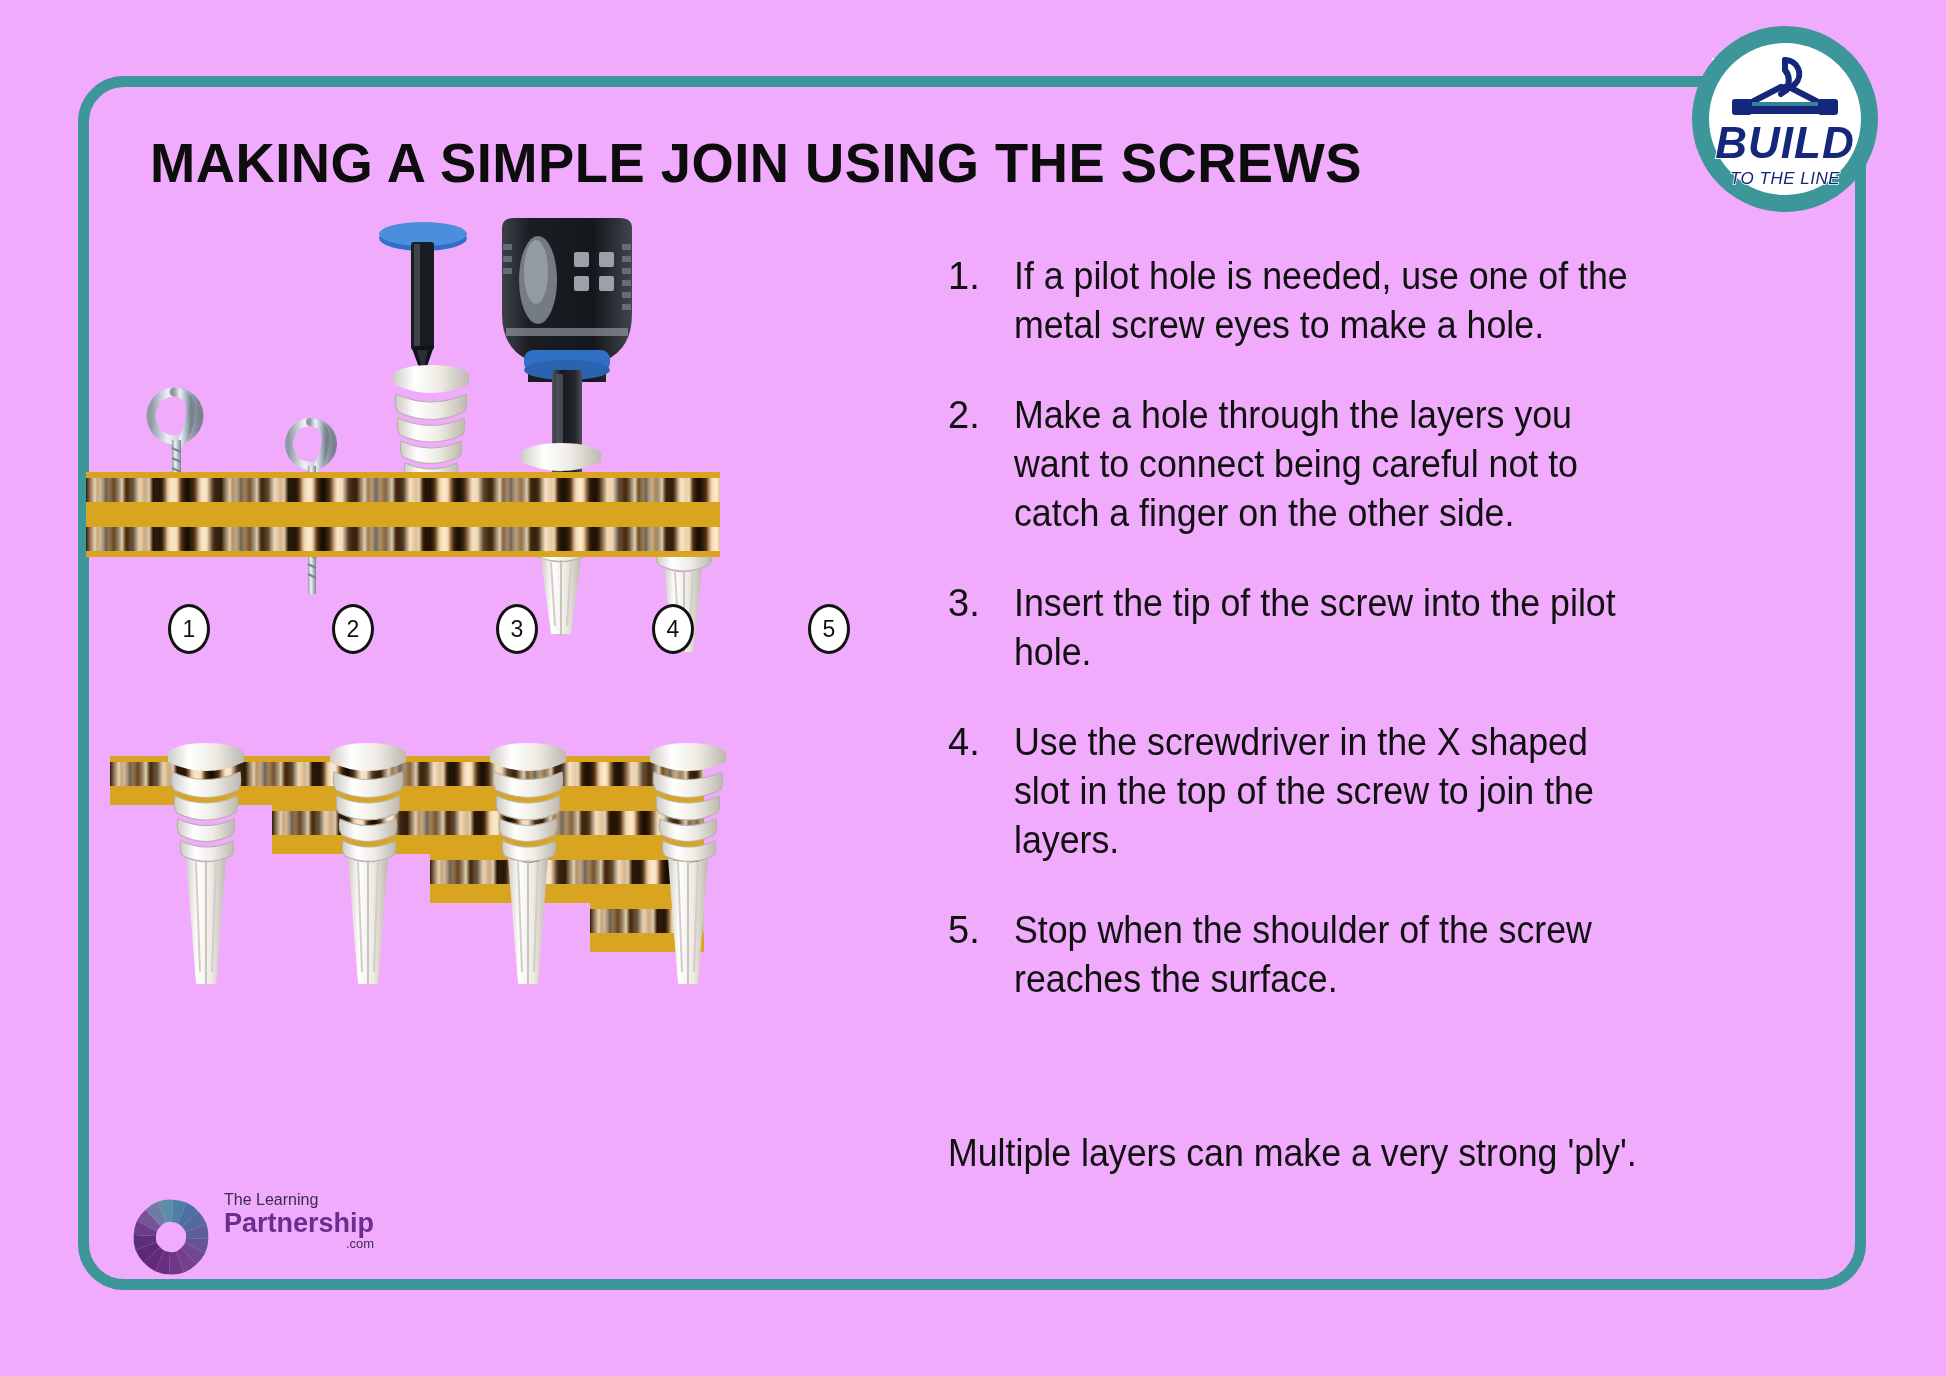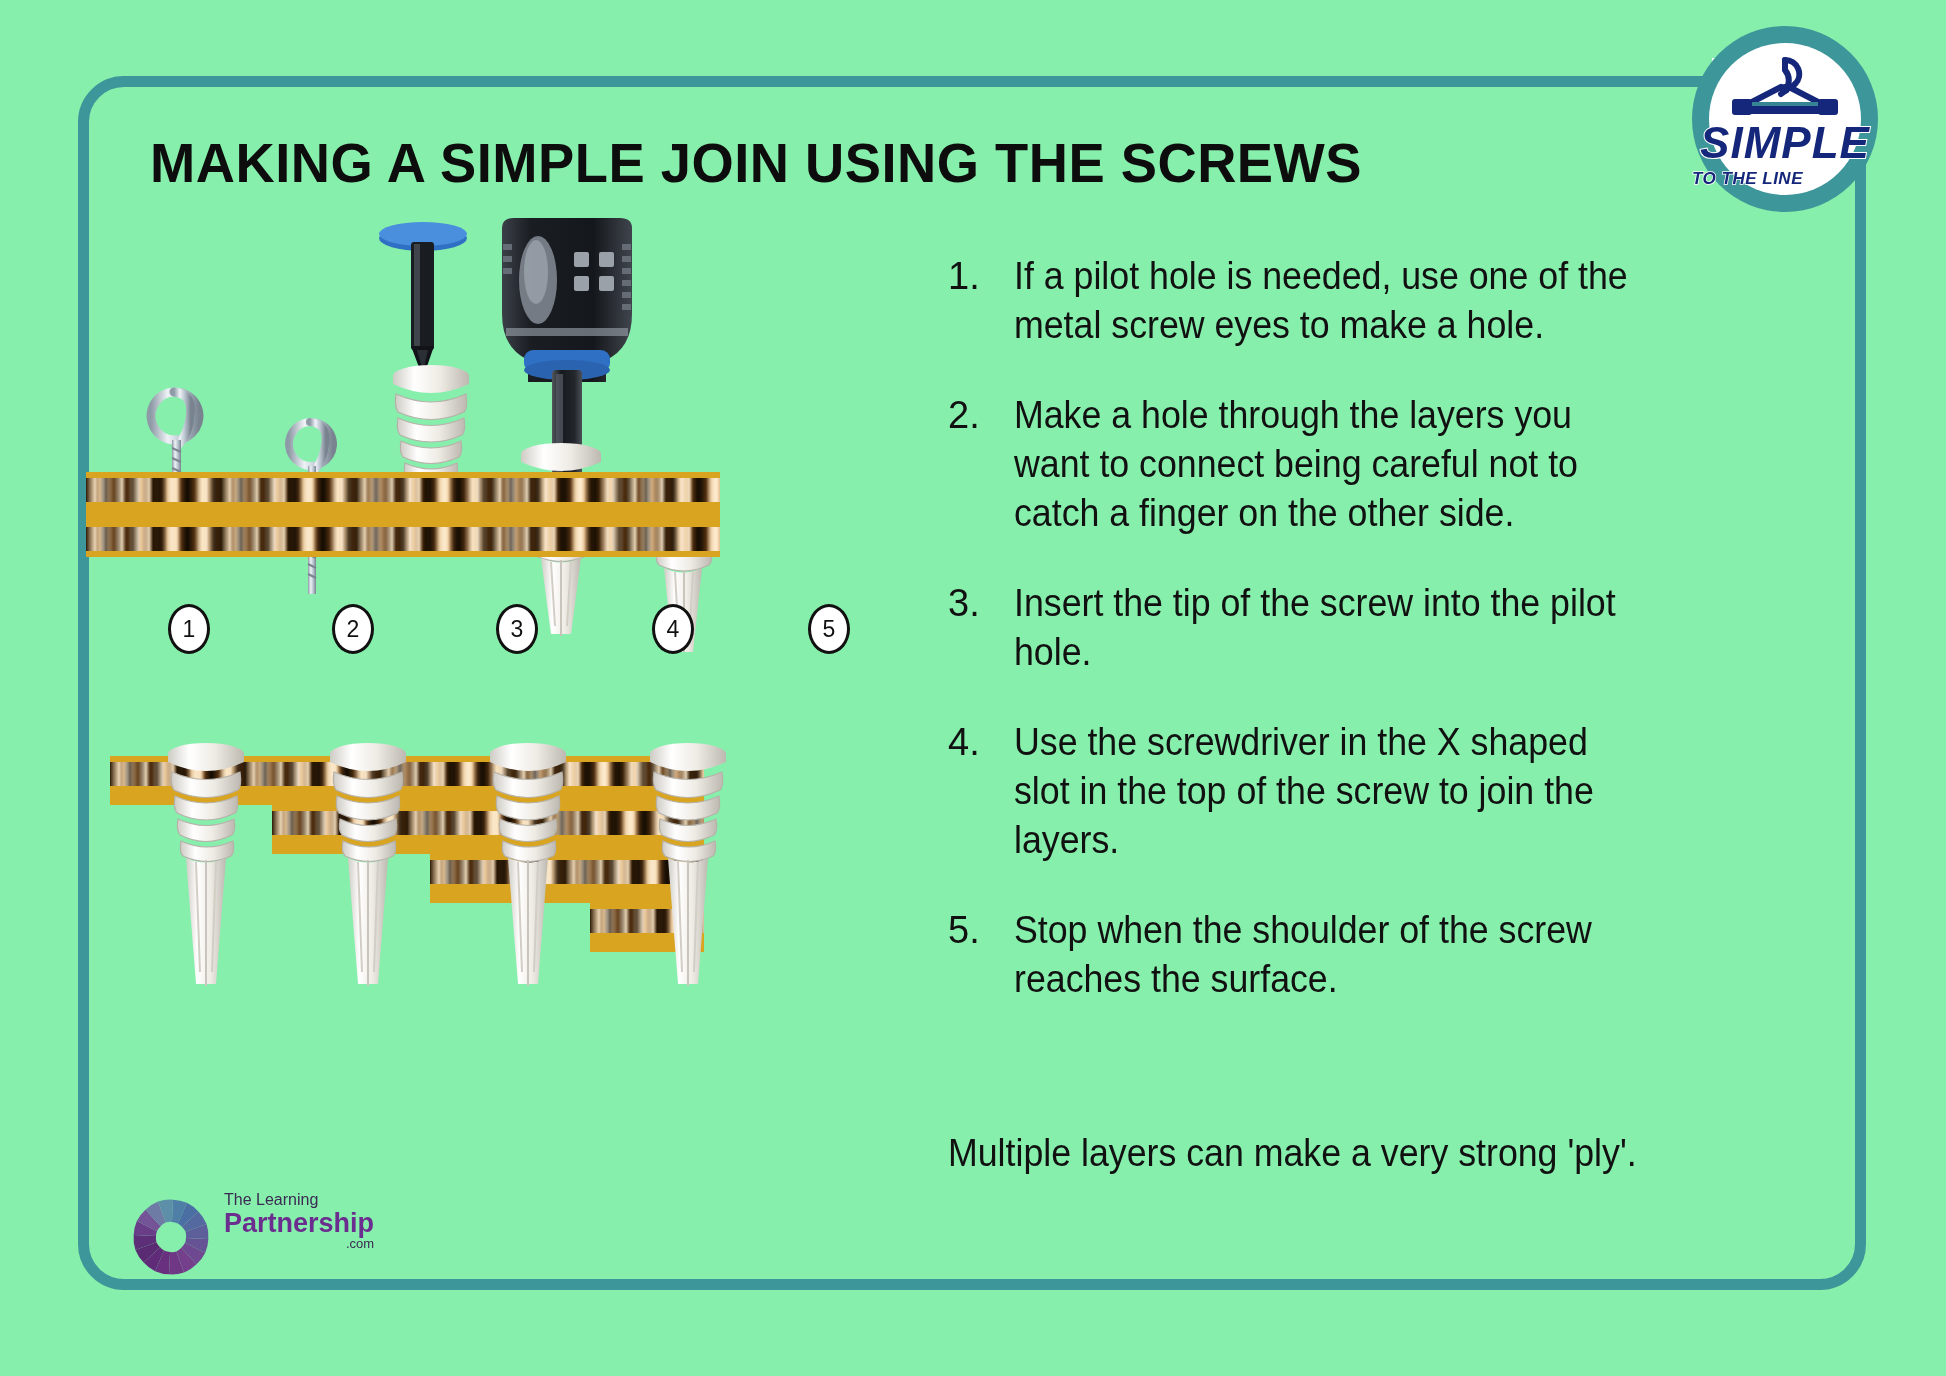"MAKING A SIMPLE JOIN USING" .page { background: #86efac -> #f0abfc }
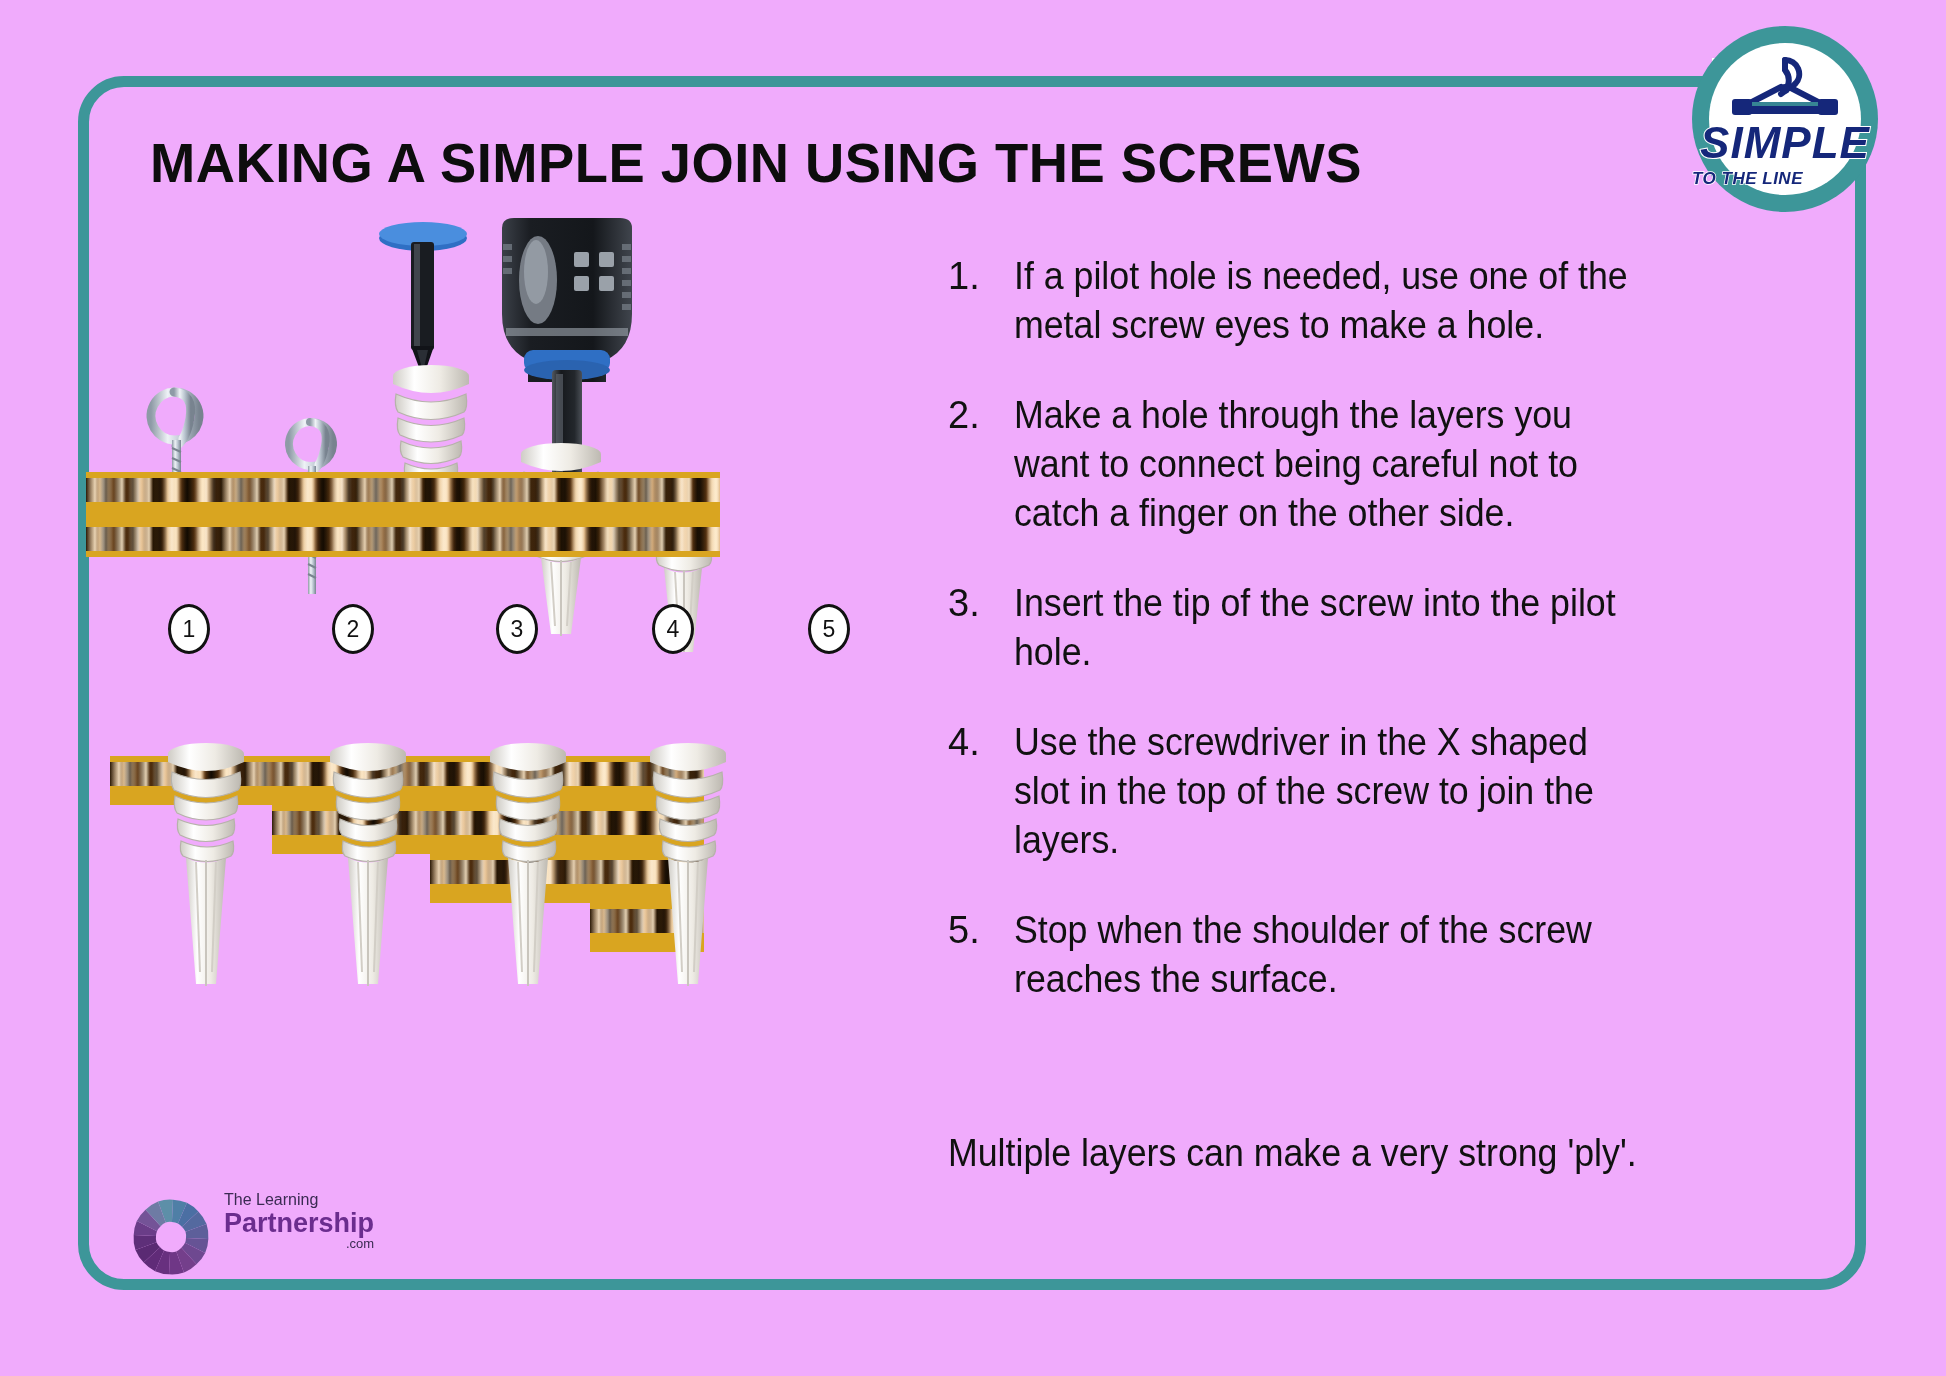"SIMPLE" div.logo-build-text { text: SIMPLE -> BUILD }
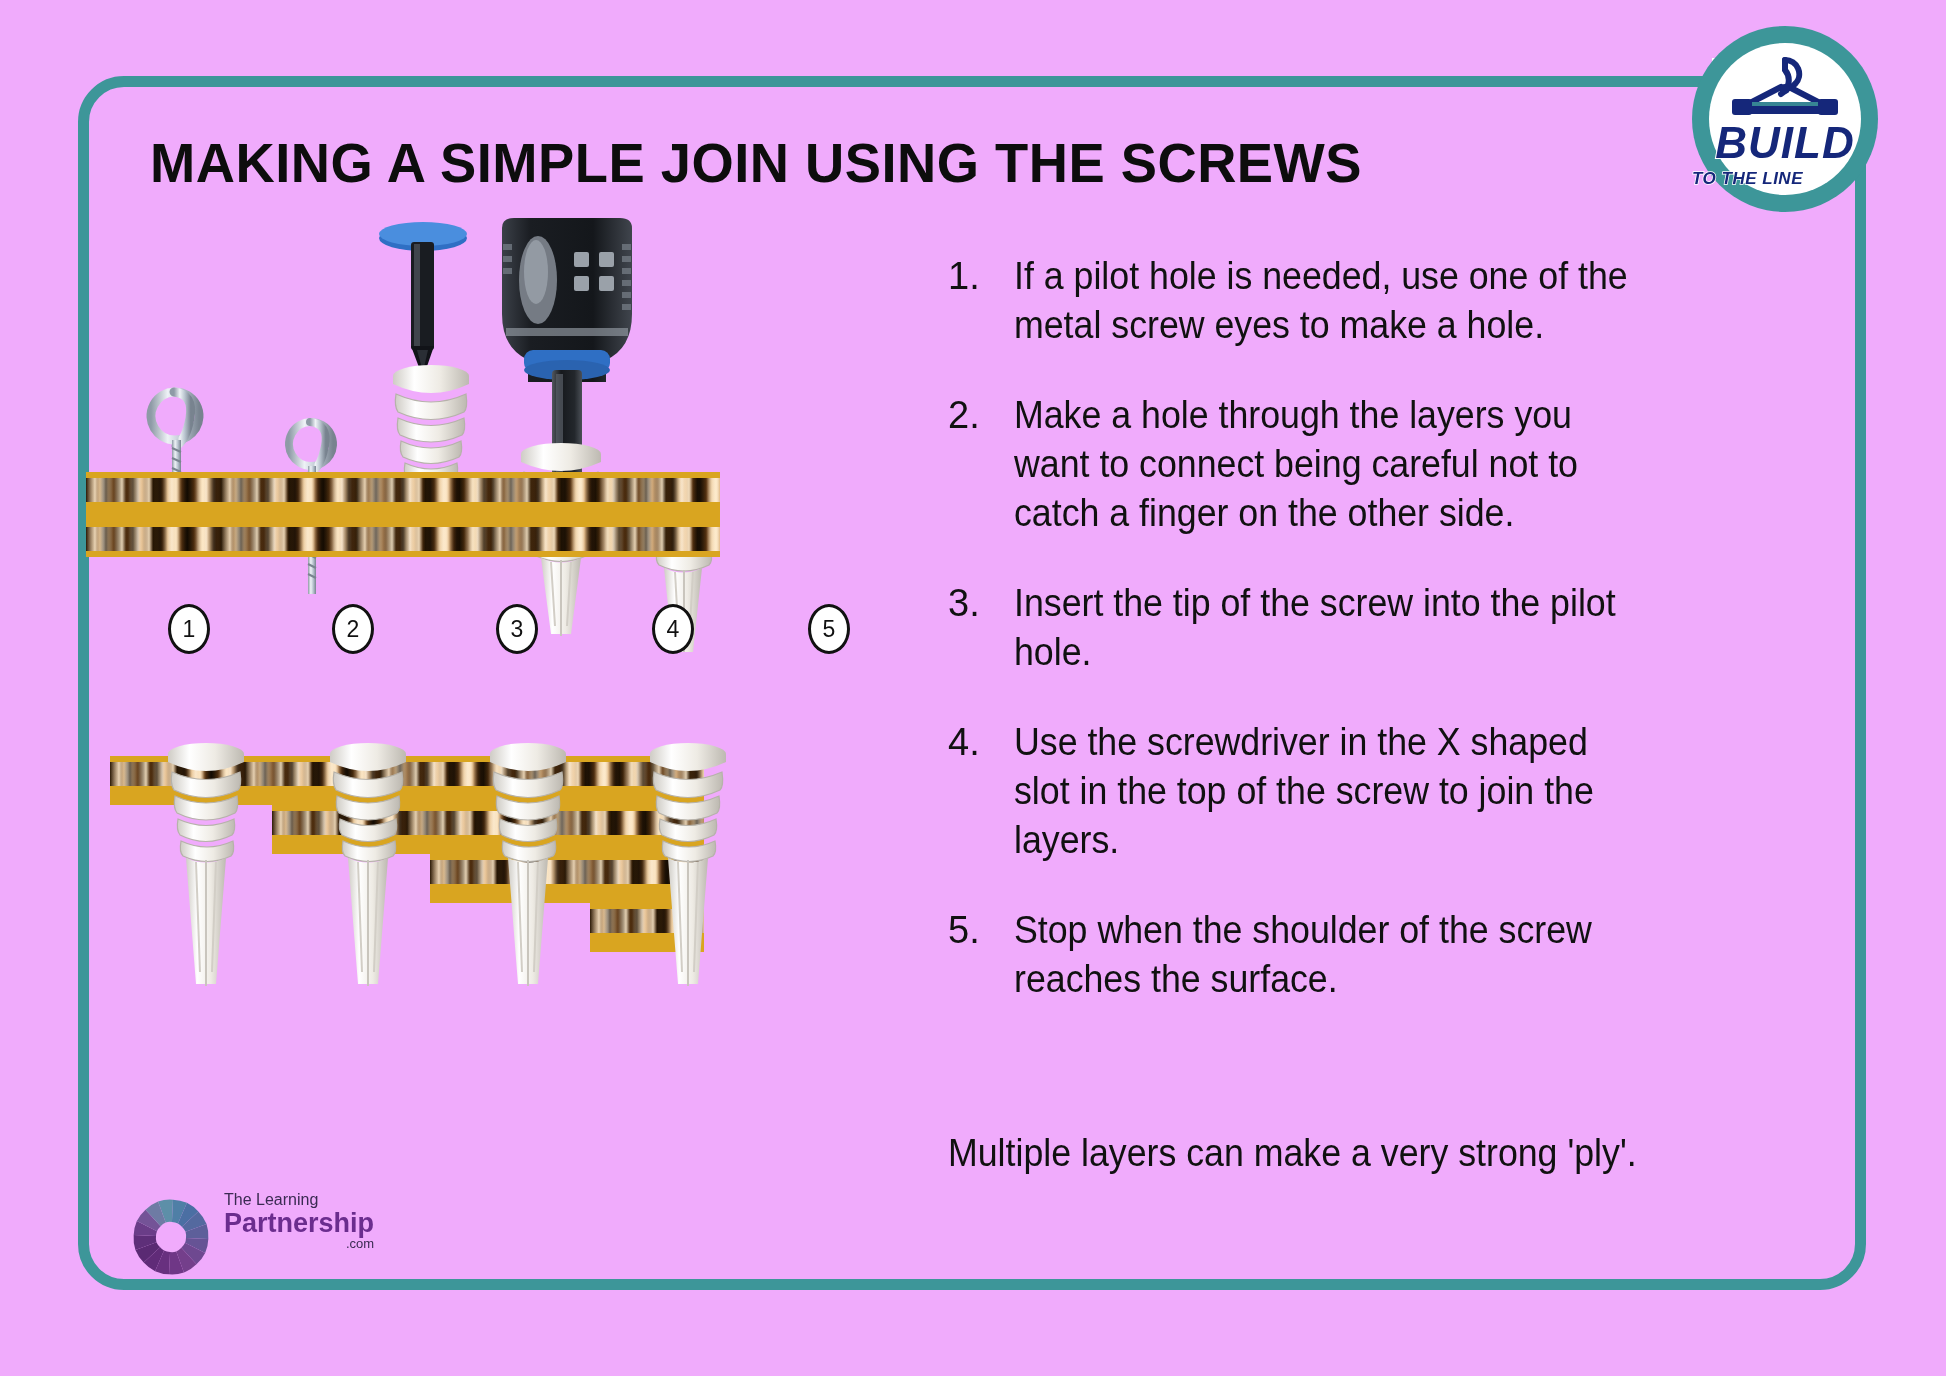"TO THE LINE" .logo-line-text { font-weight: bold -> normal; text-align: none -> center }
